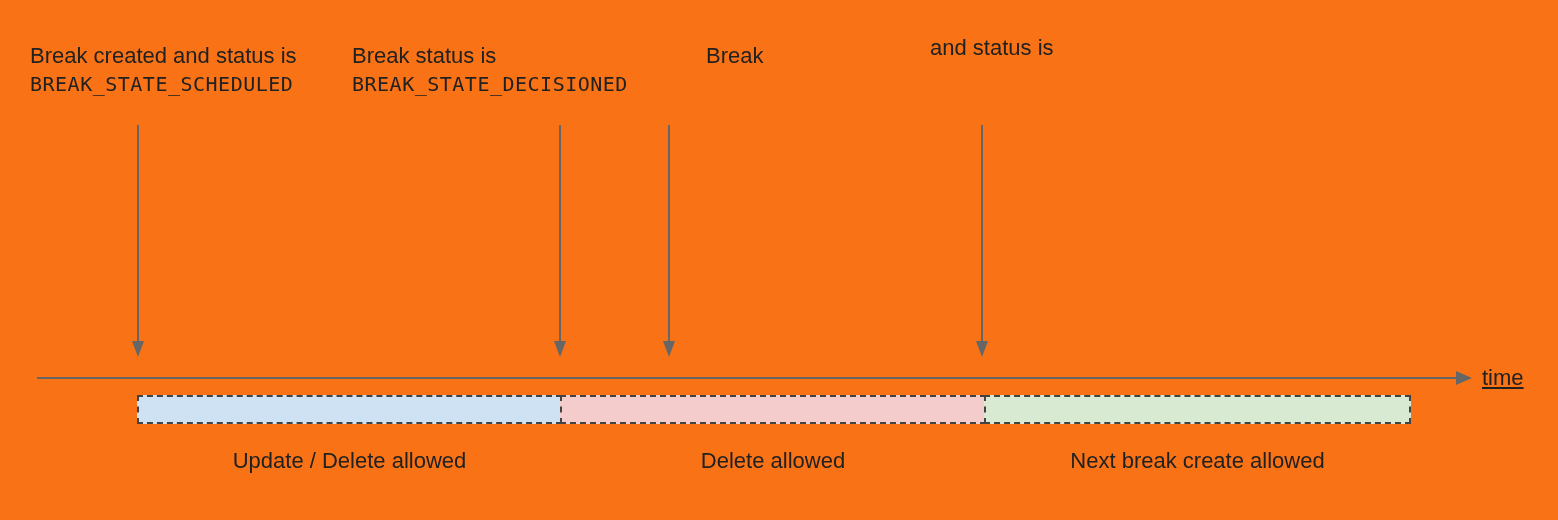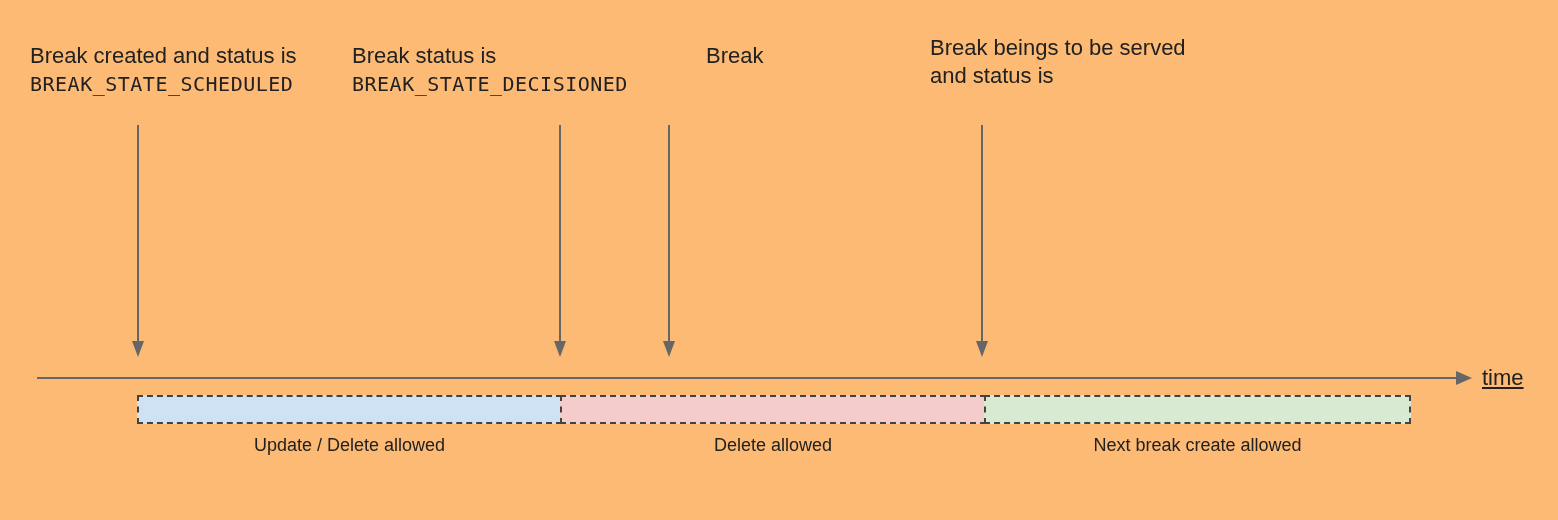"Break created and status is" .canvas { background: #fdba74 -> #f97316 }
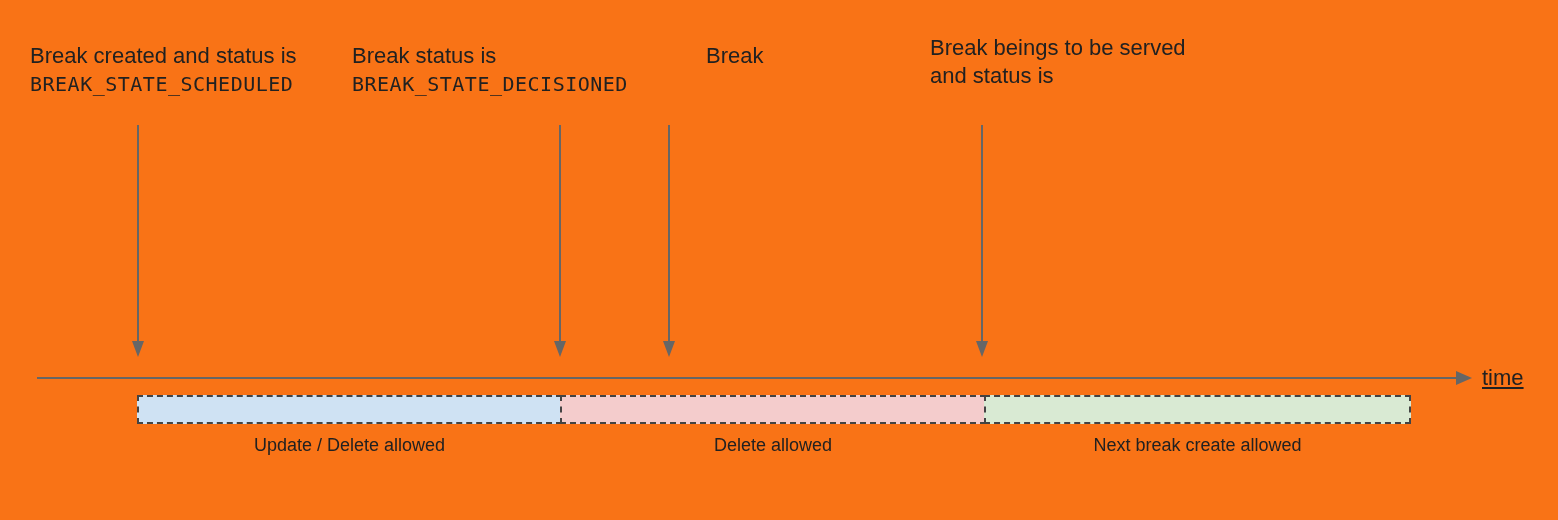"Break beings to be served" div.ann-line { html: <div>Break beings to be served</div> -> none }
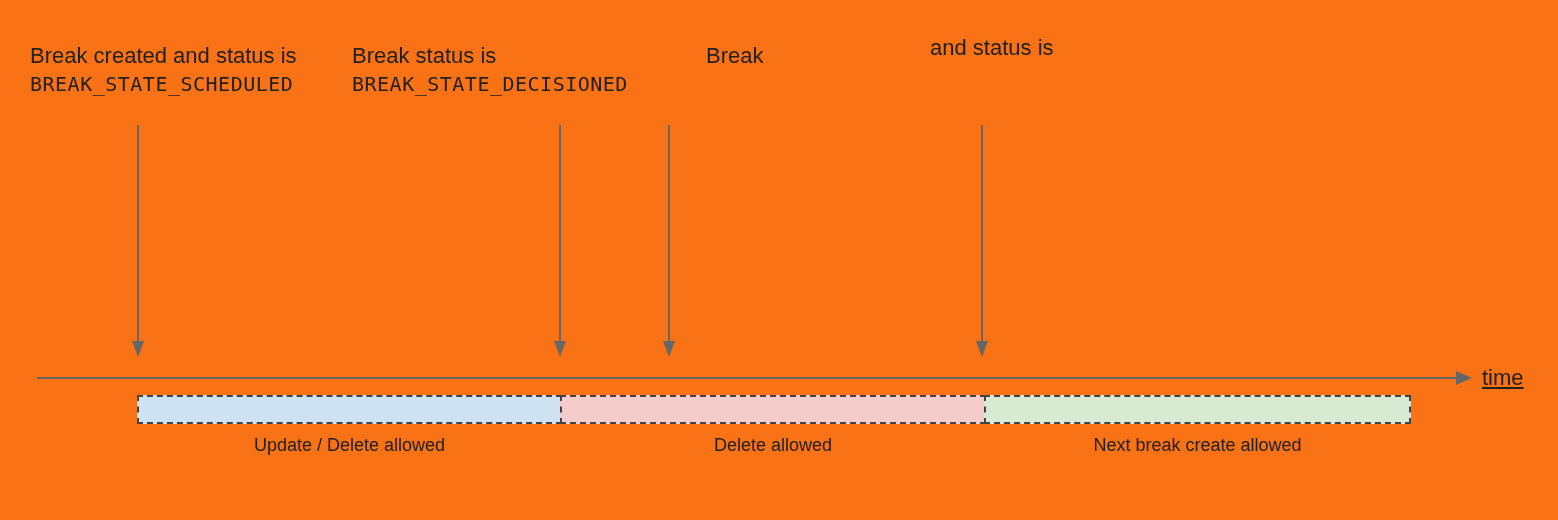"Update / Delete allowed" .segment-label { font-size: 18px -> 22px; top: 432px -> 448px }
